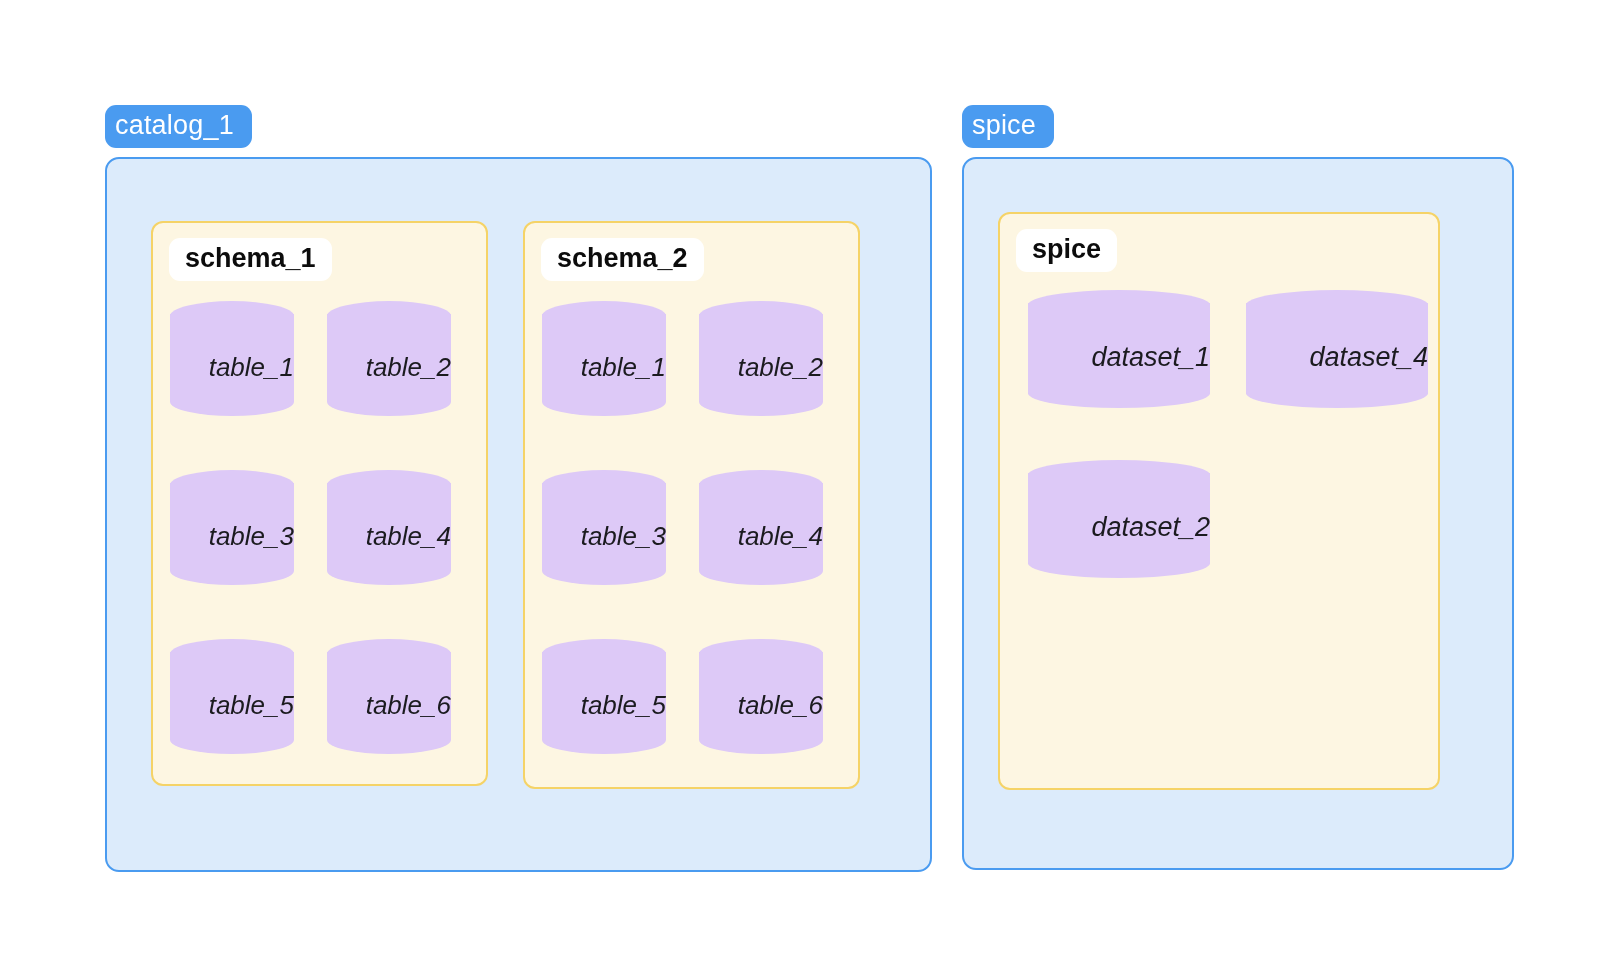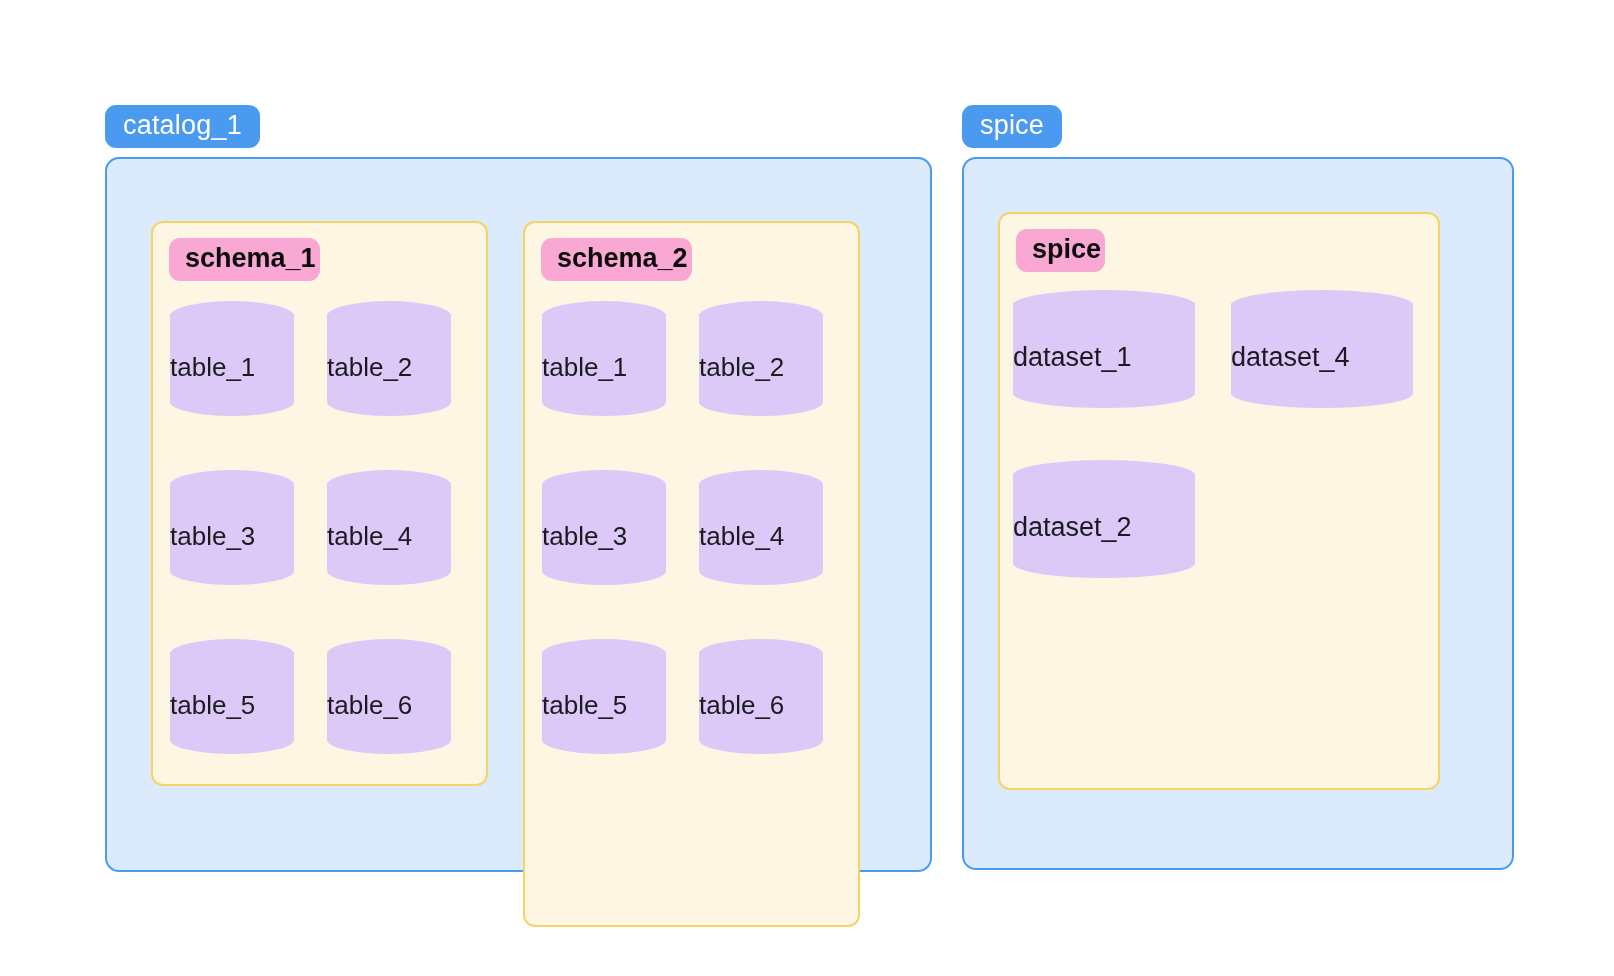"catalog_1" .catalog-label { padding: 7px 18px 9px 18px -> 7px 18px 9px 10px }
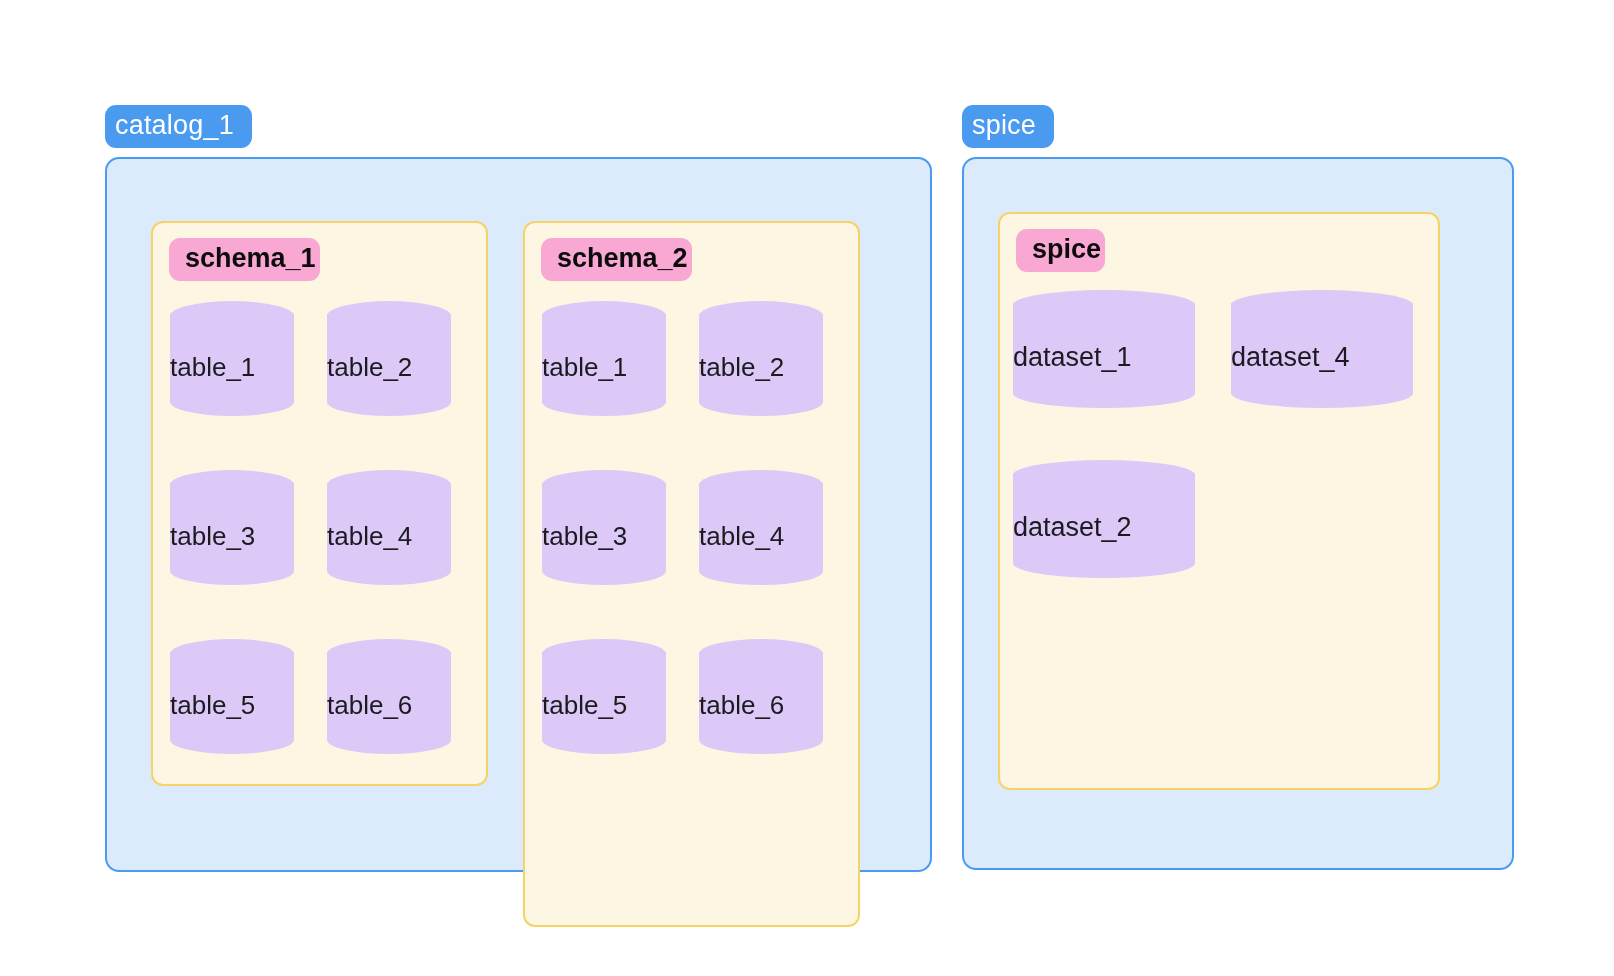"schema_1" .schema-label { background: #f9a8d4 -> #ffffff; padding: 7px 4px 9px 16px -> 7px 16px 9px 16px }
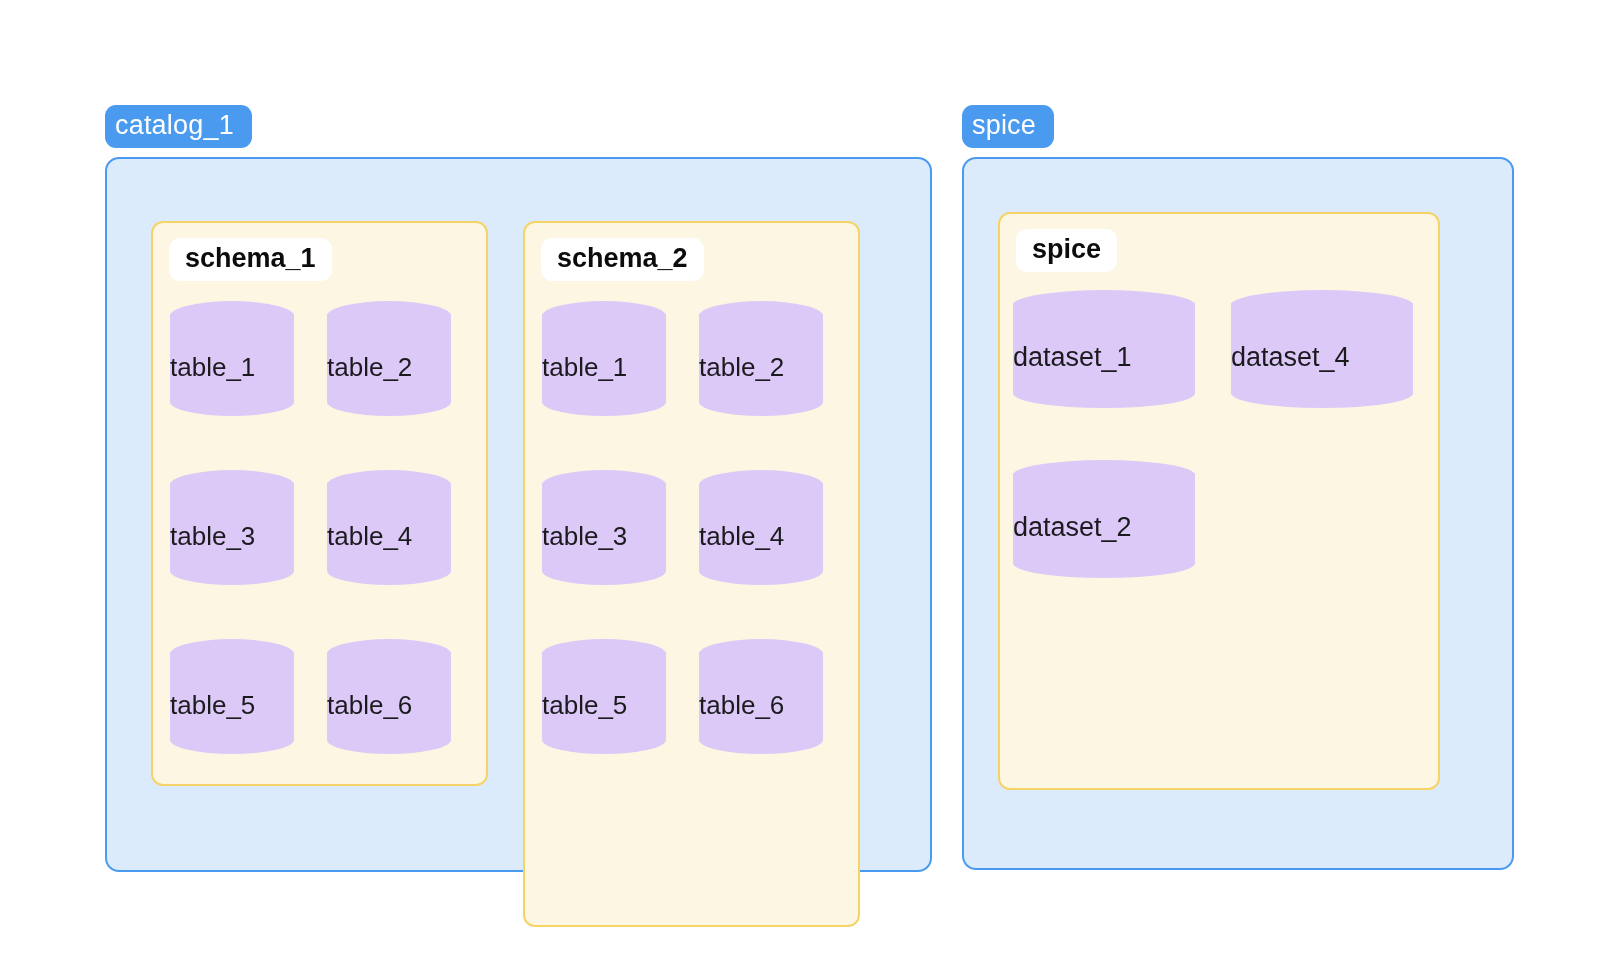"schema_2" div.schema-panel { height: 706px -> 568px }
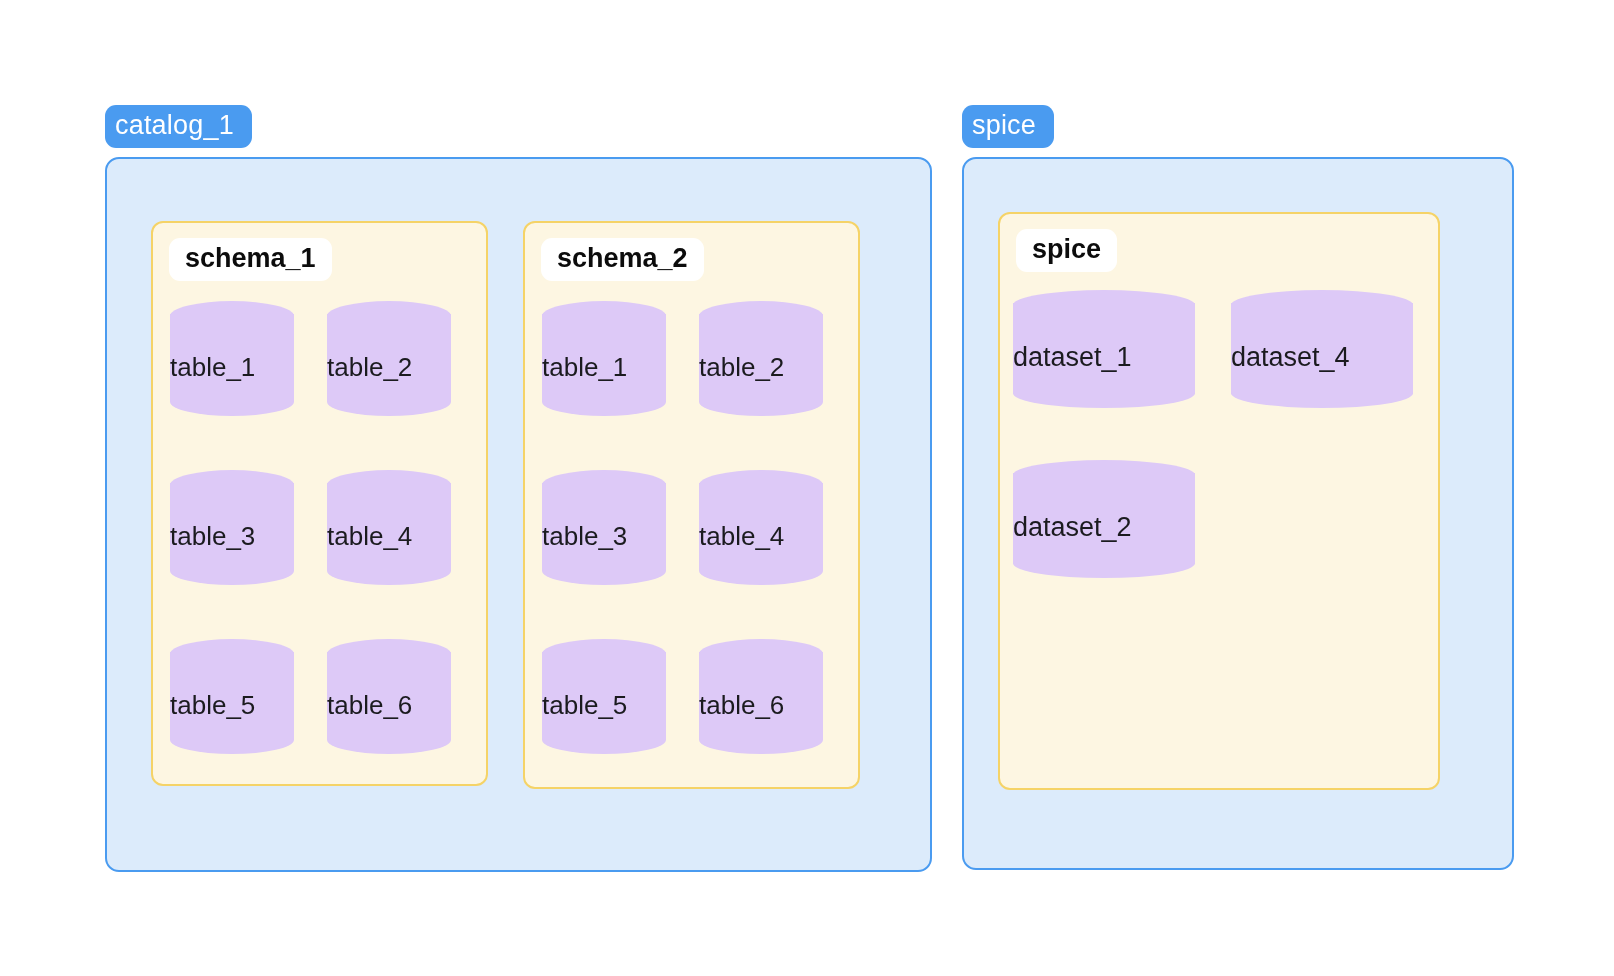"table_1" .cyl { font-style: none -> italic; justify-content: flex-start -> flex-end }
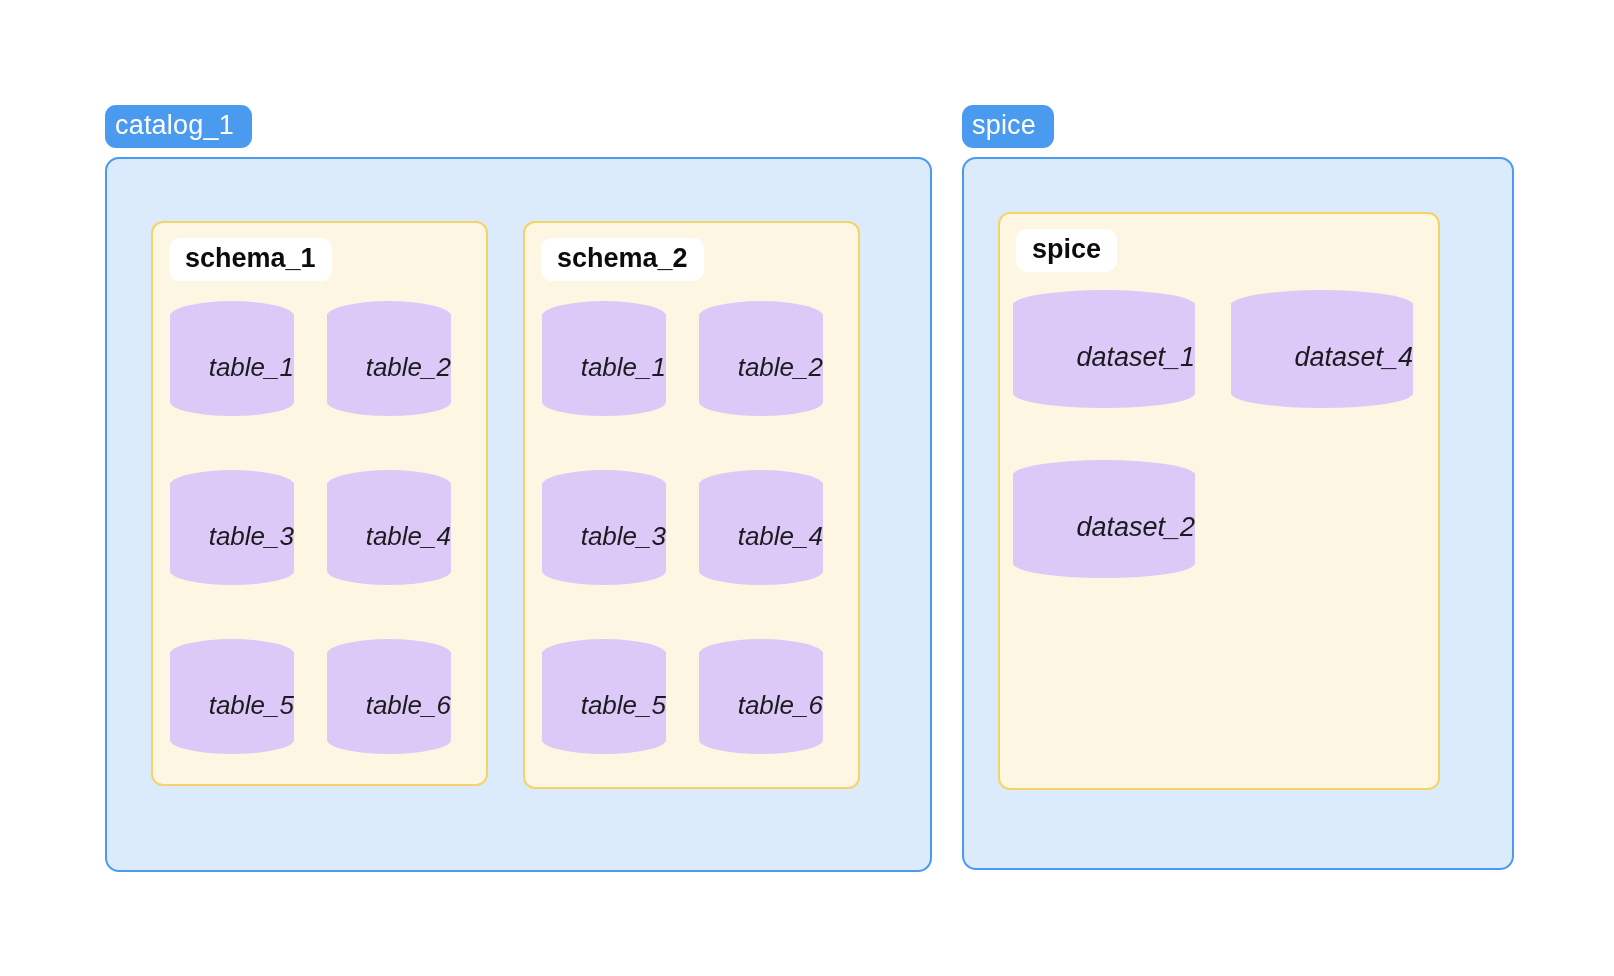"dataset_1" div.cyl-grid { left: 13px -> 28px }
